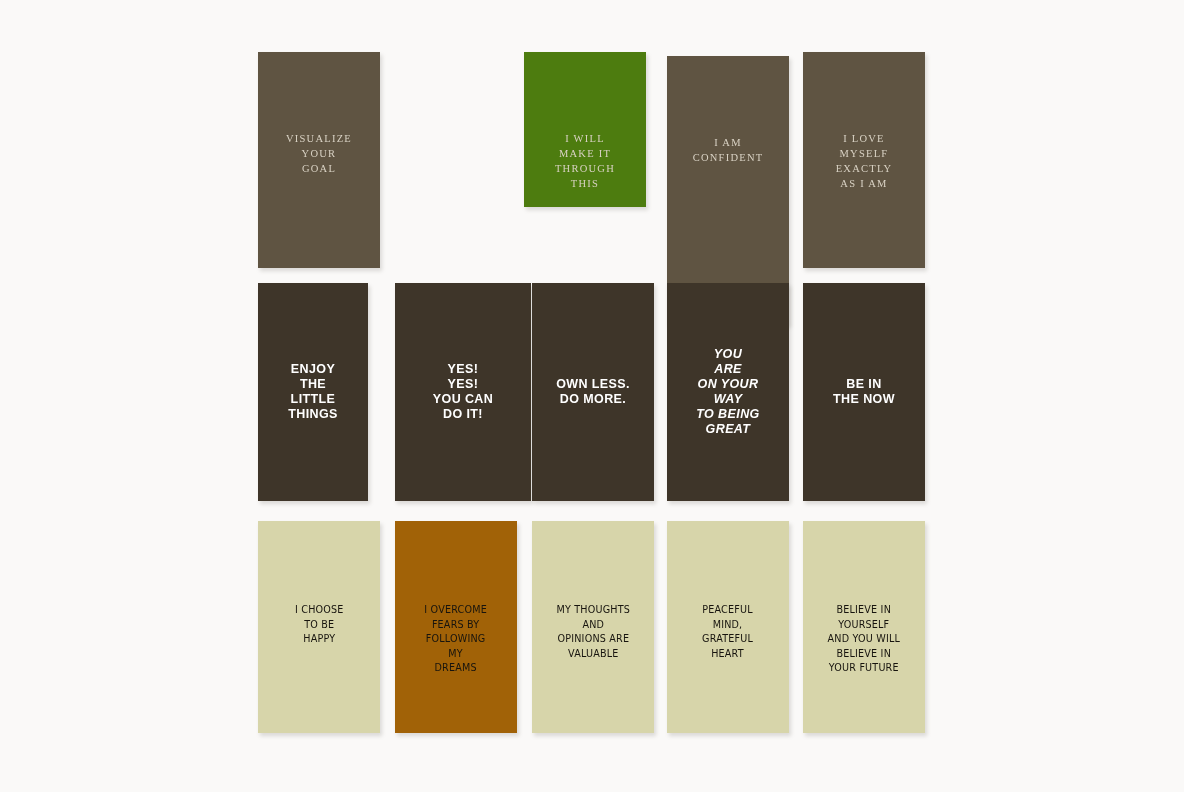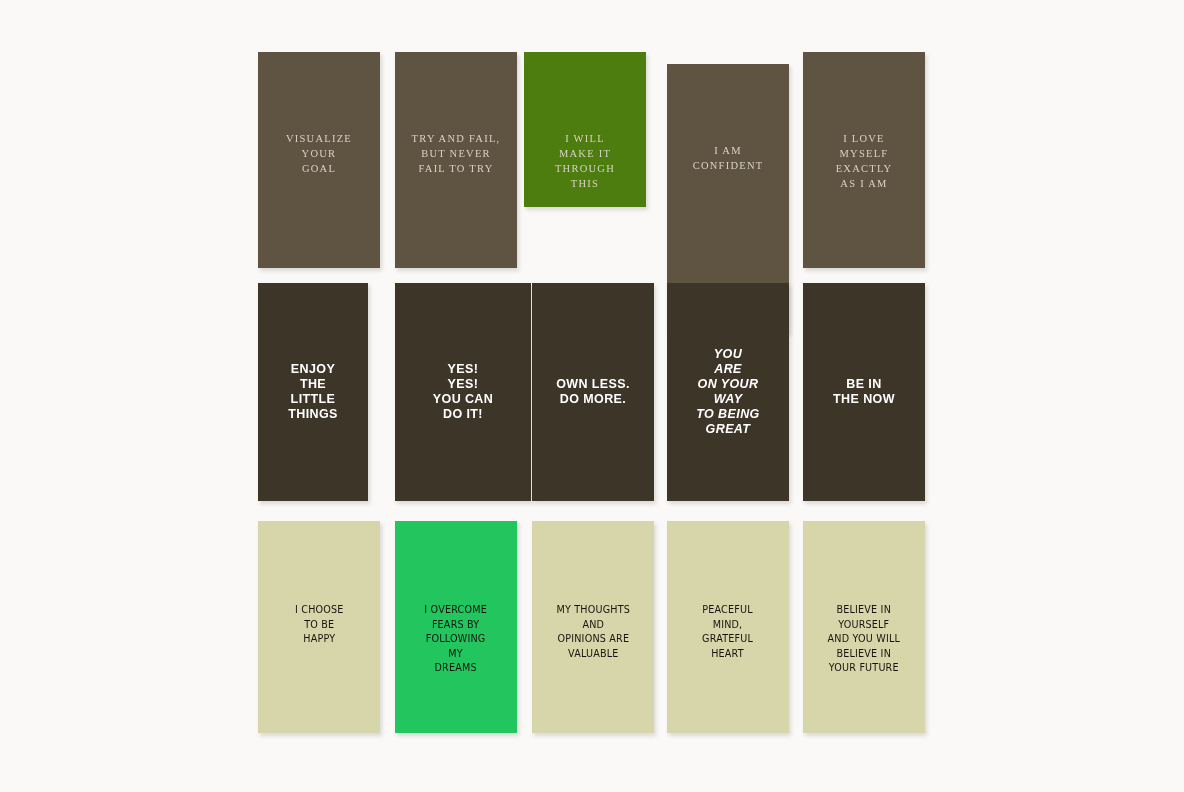"TRY AND FAIL," div.card { html: <div> <span>TRY AND FAIL, BUT NEVER FAIL TO TRY</span> </div> -> none }
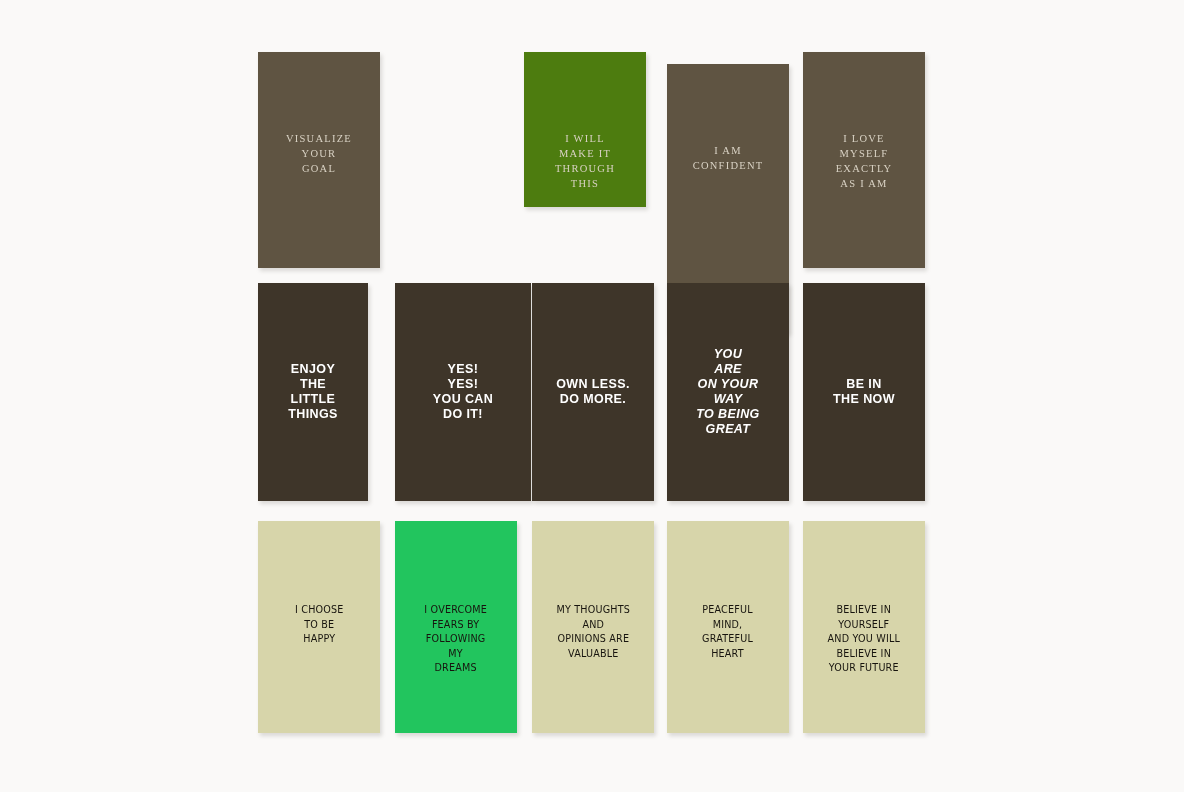"I AM" div.card { top: 12px -> 4px }
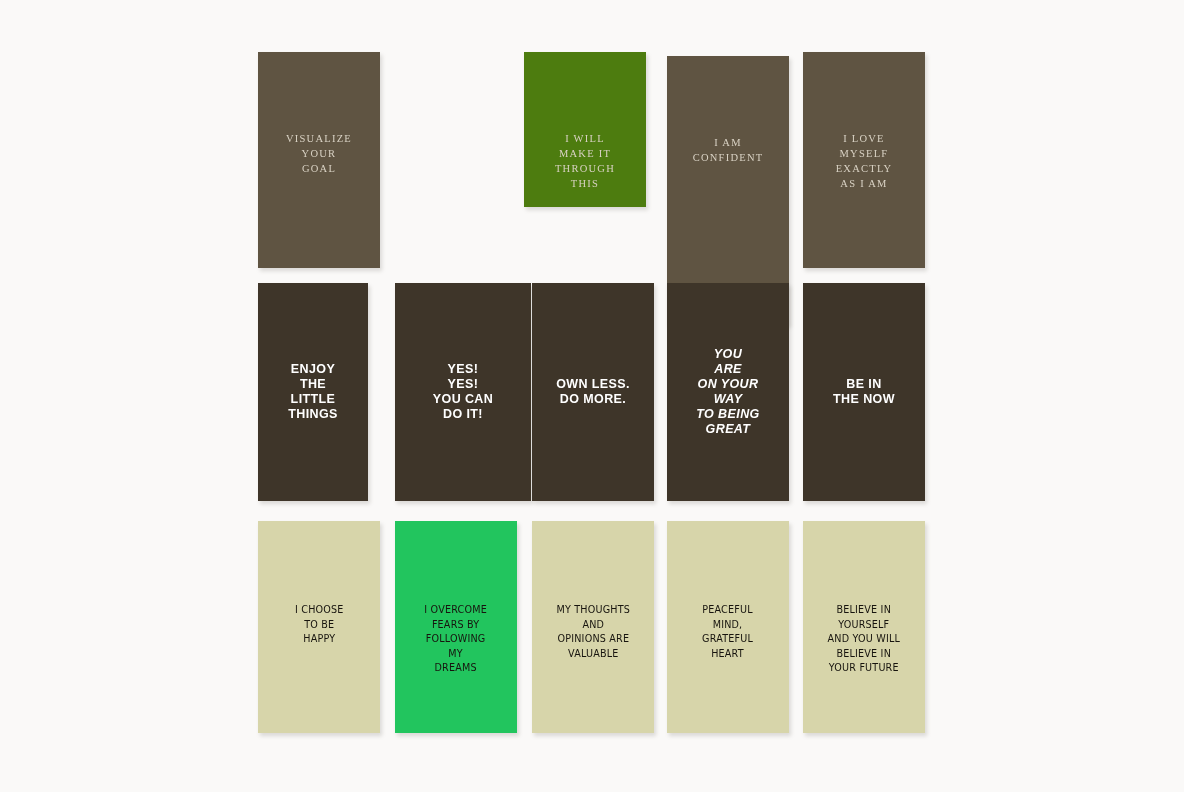"I OVERCOME" div.card { background: #22c55e -> #a16207 }
